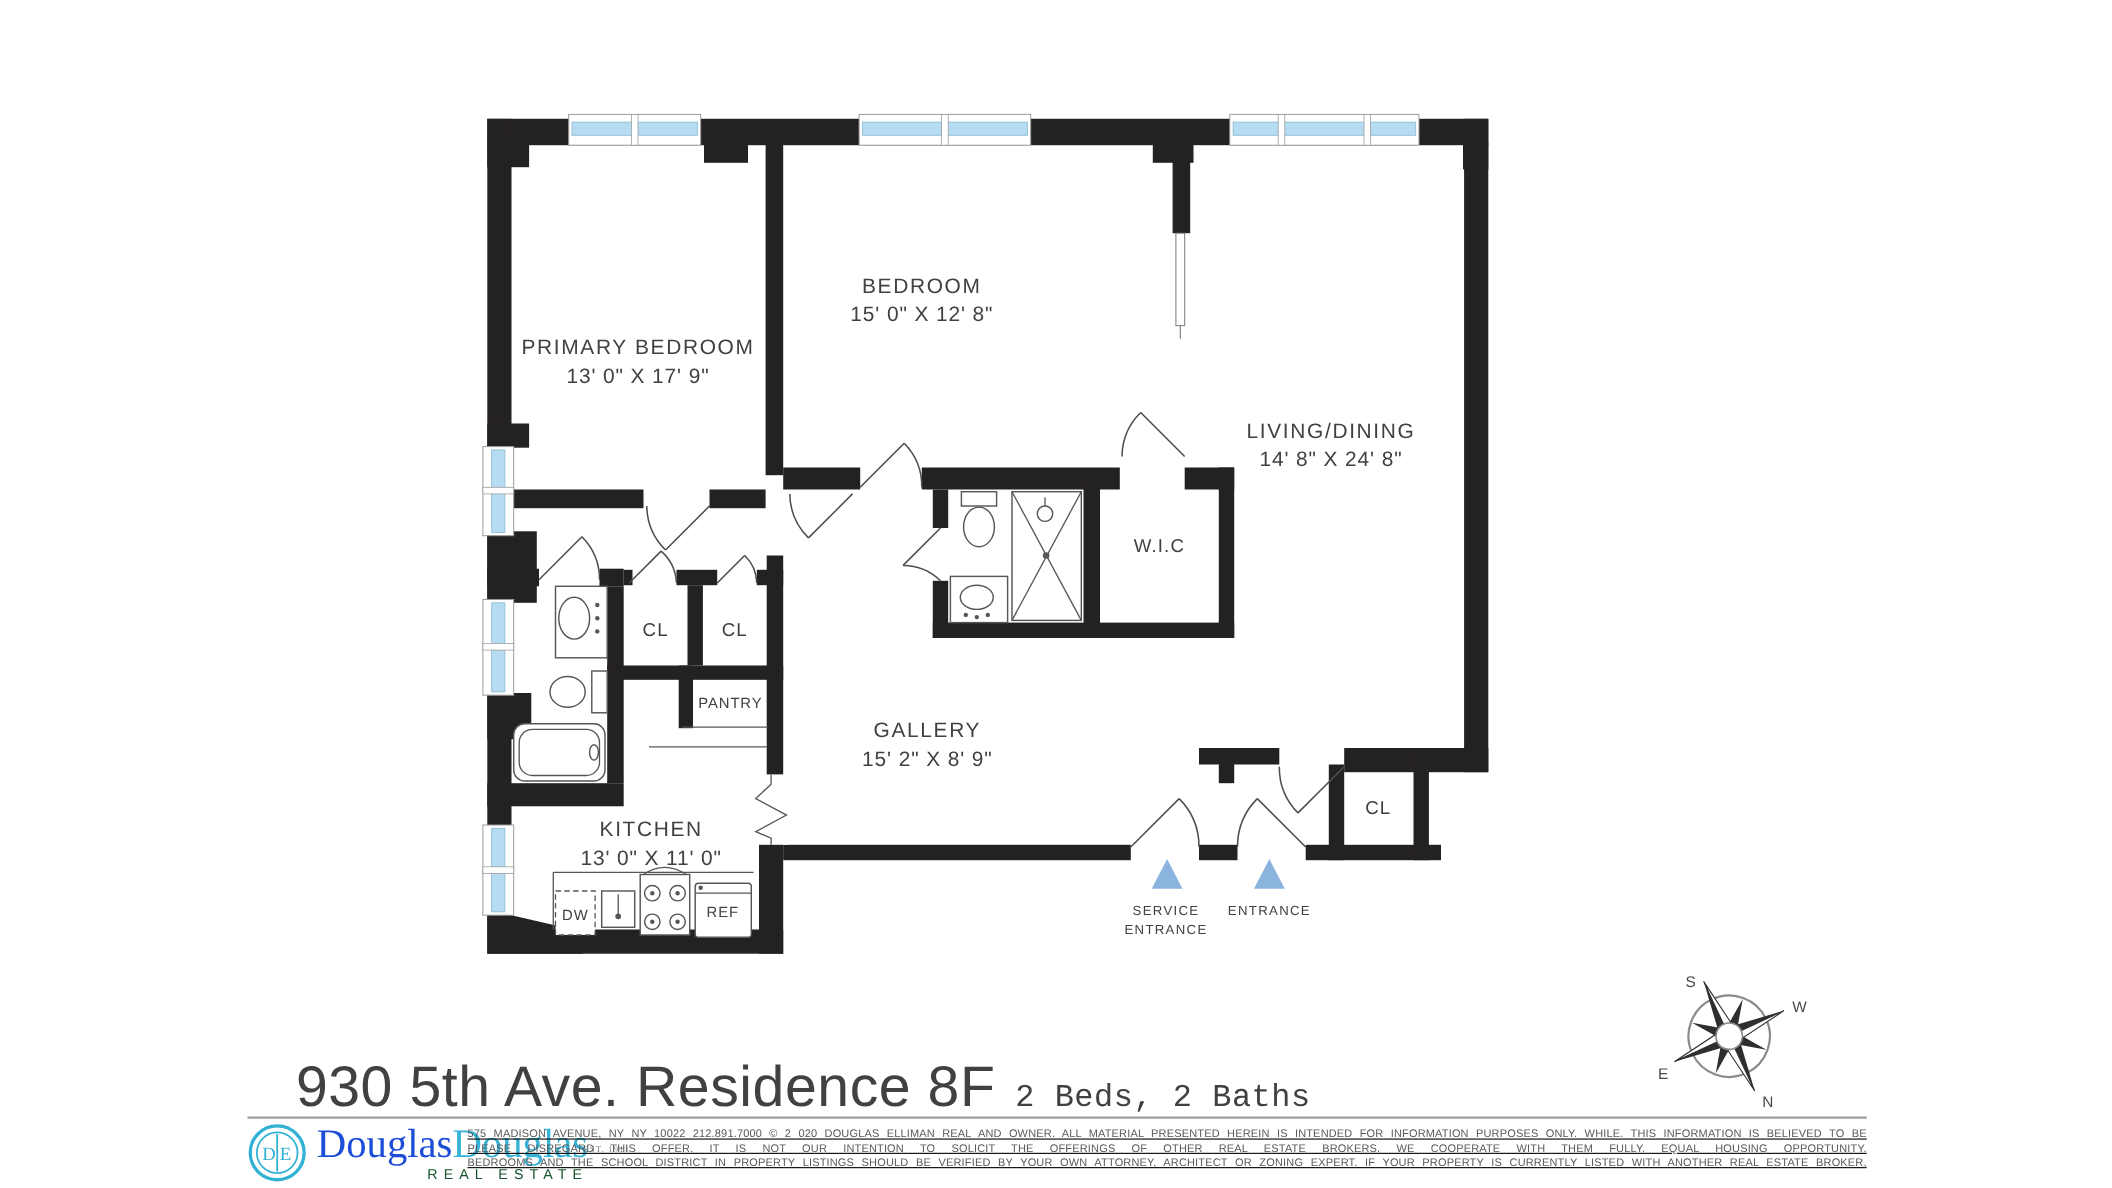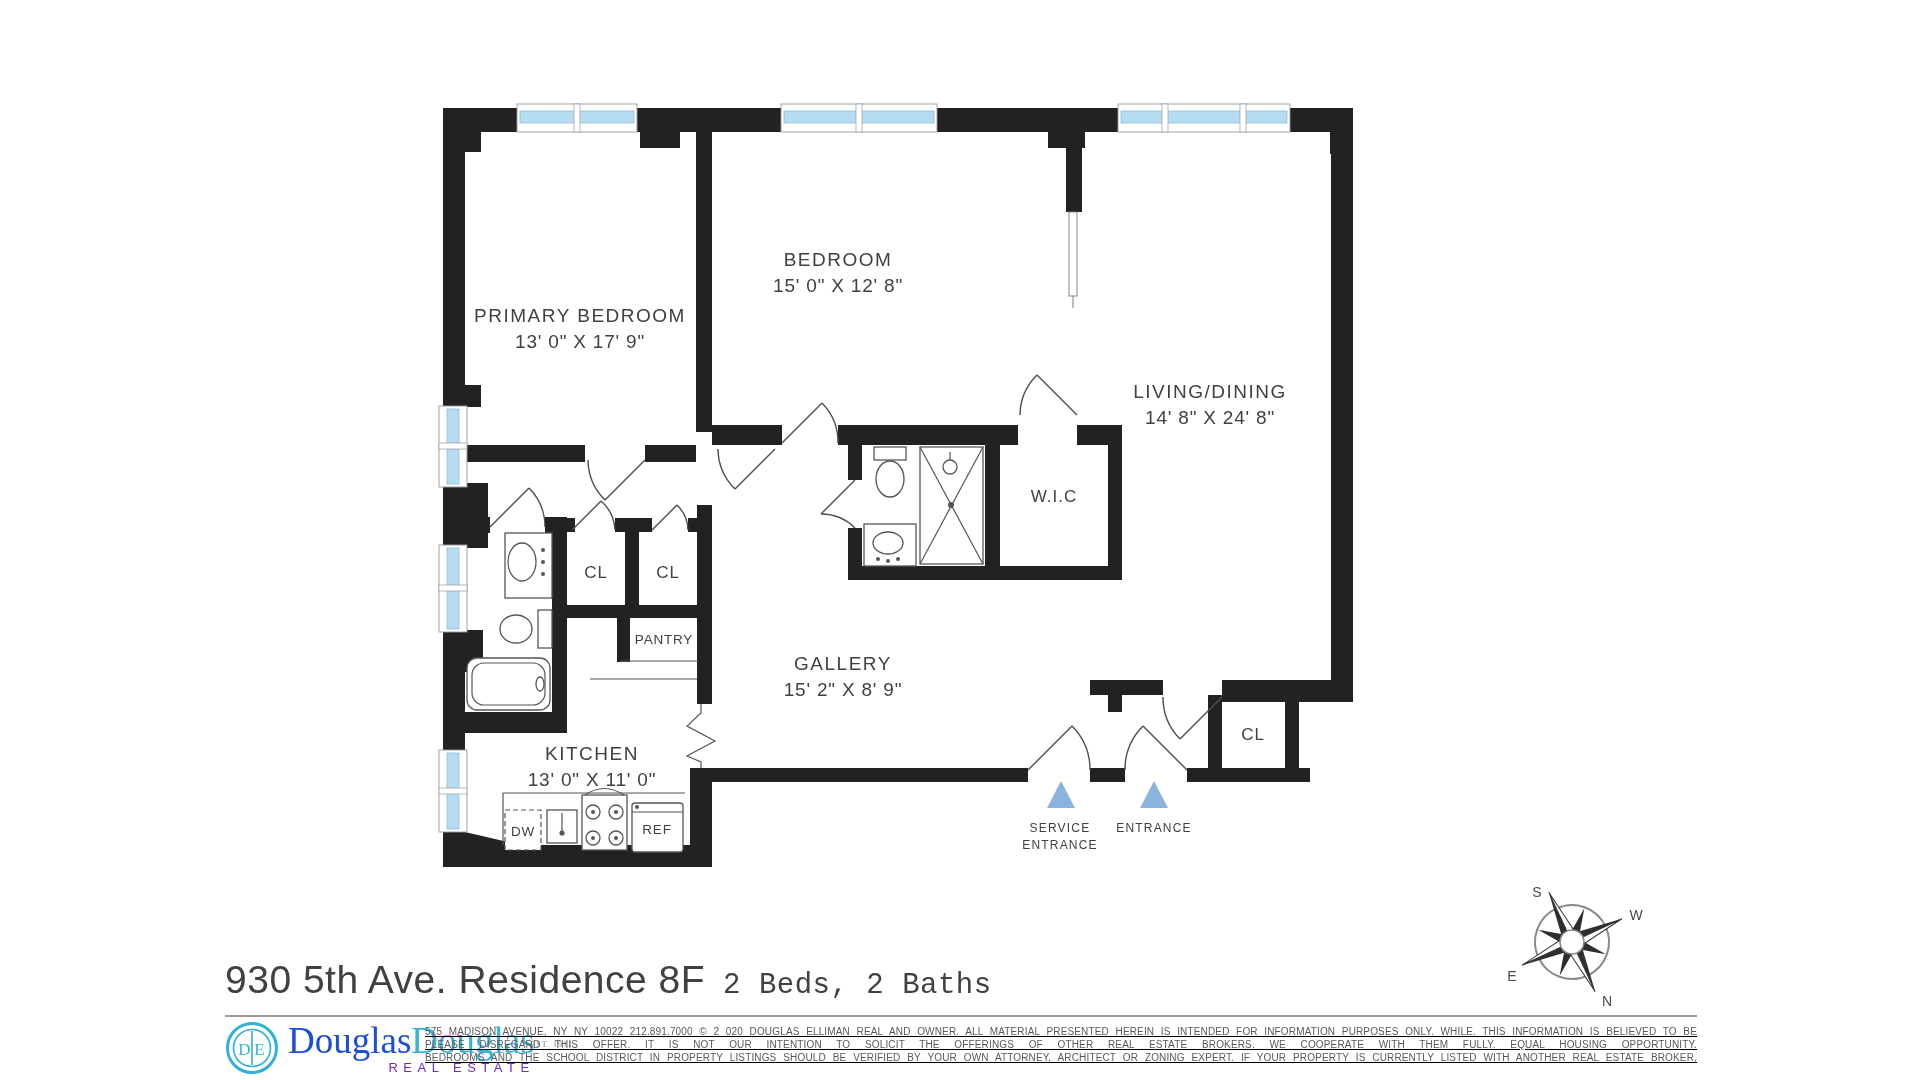"930 5th Ave. Residence 8F" #title-main { font-size: 39px -> 52px; margin-left: none -> 44px }
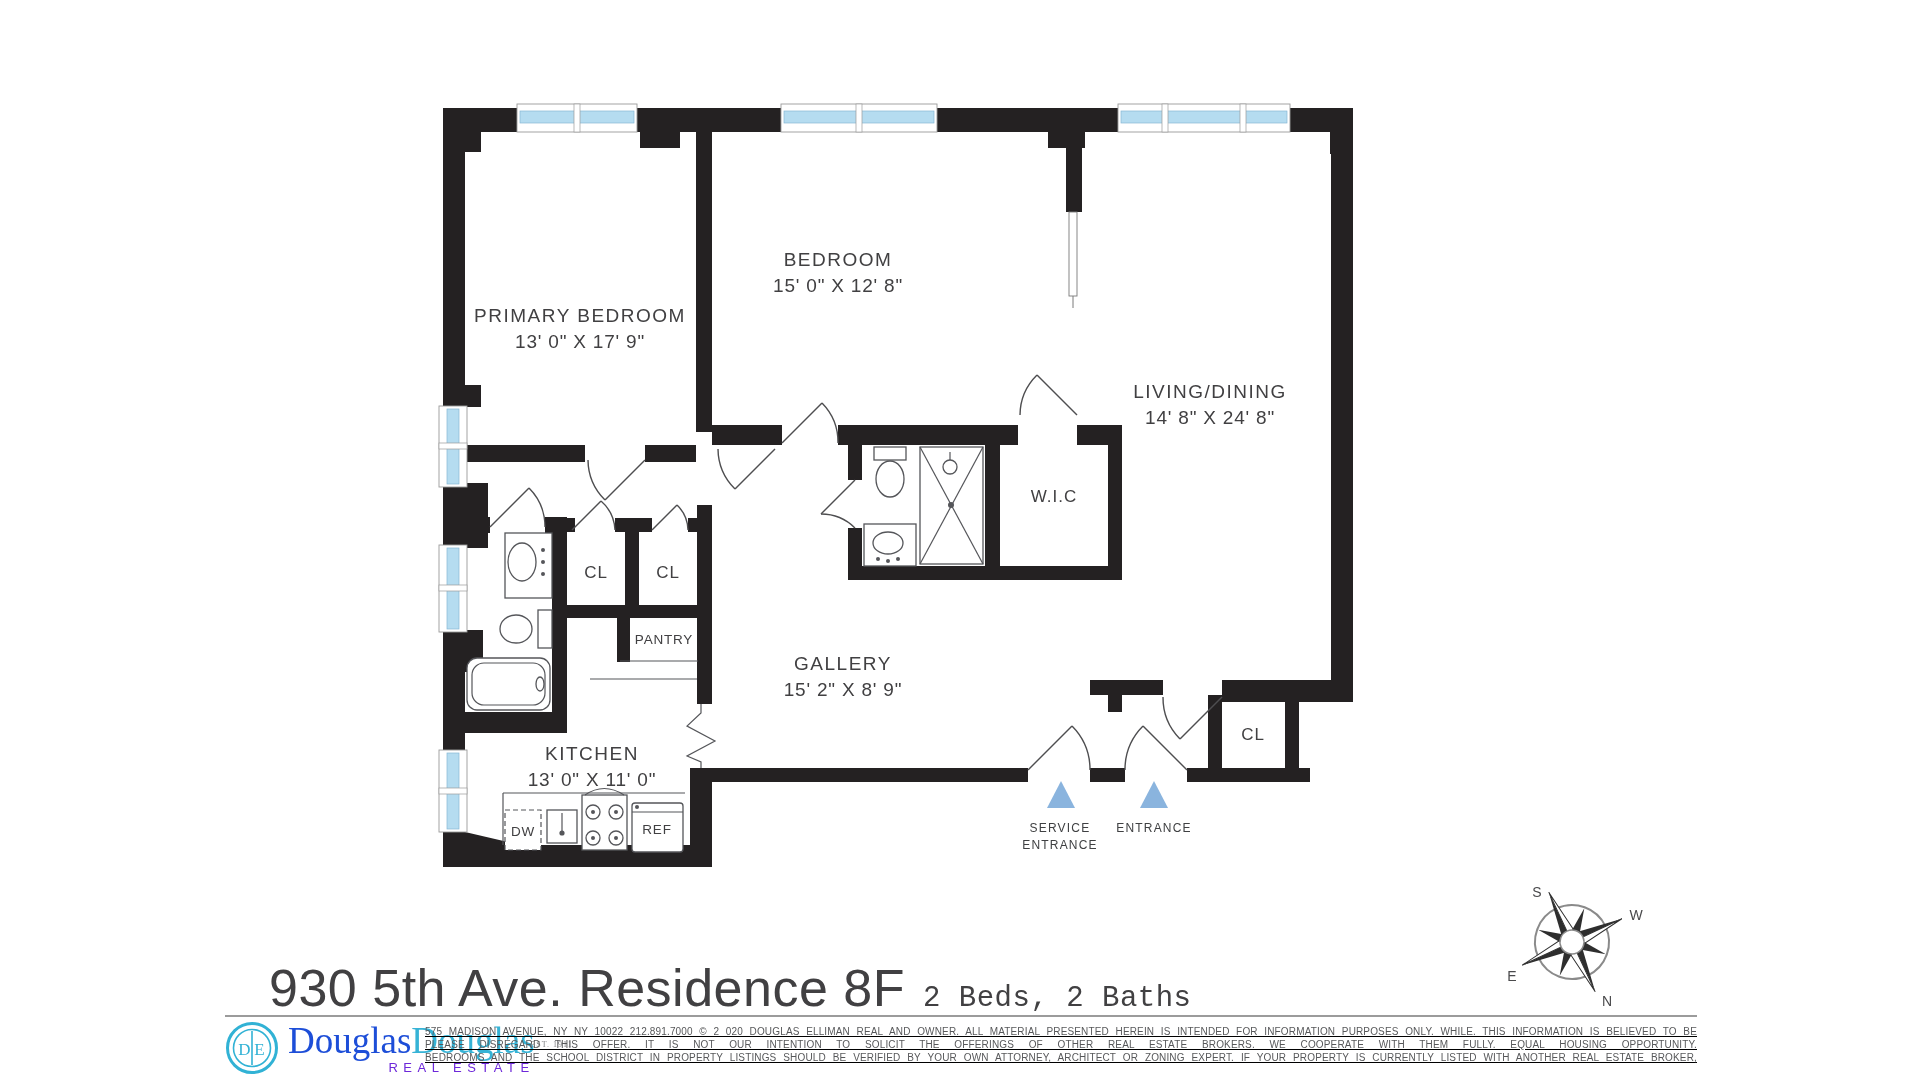"REAL ESTATE" #brand-tag { color: #6d28d9 -> #14532d }
